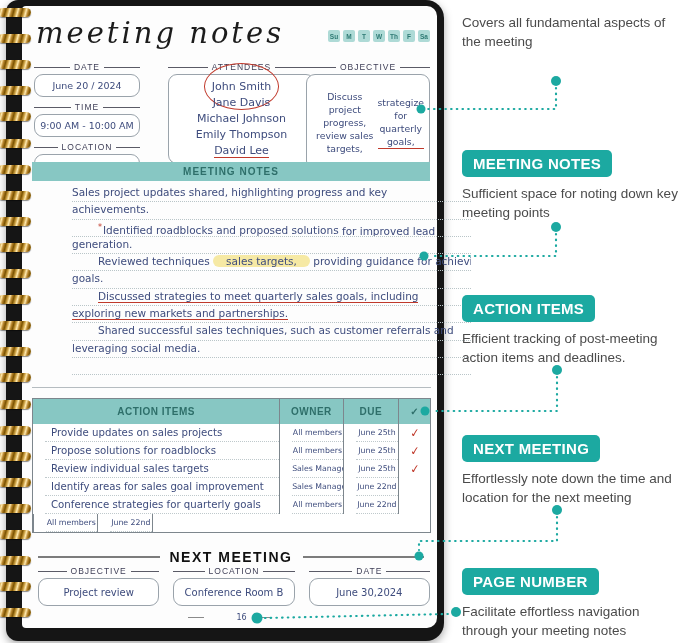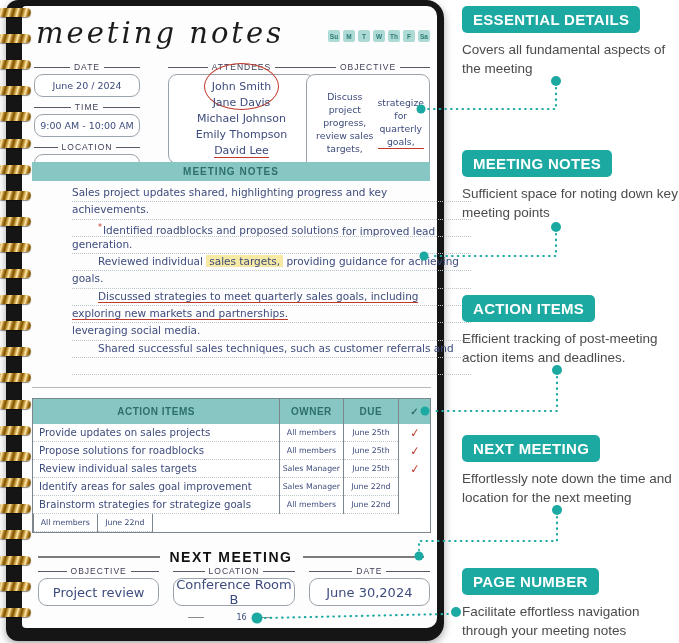"ESSENTIAL DETAILS" span.callout-badge { html: <span>ESSENTIAL DETAILS</span> -> none }
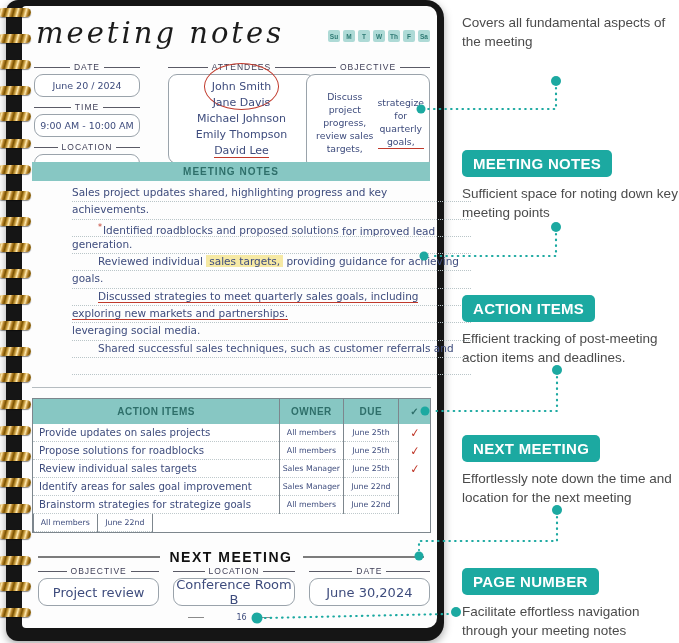"Reviewed individual" span.m-none { text: individual -> techniques }
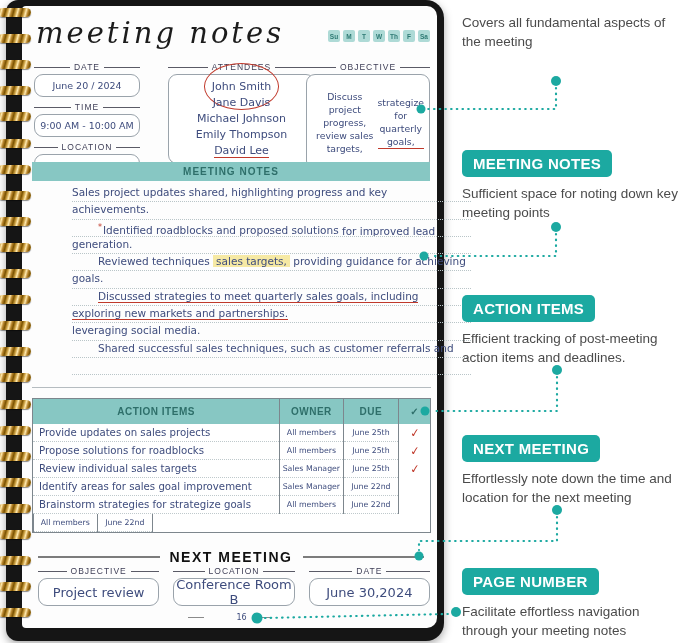"sales targets," .m-highlight { border-radius: 0 -> 6px; padding: 0 3px -> 0 13px }
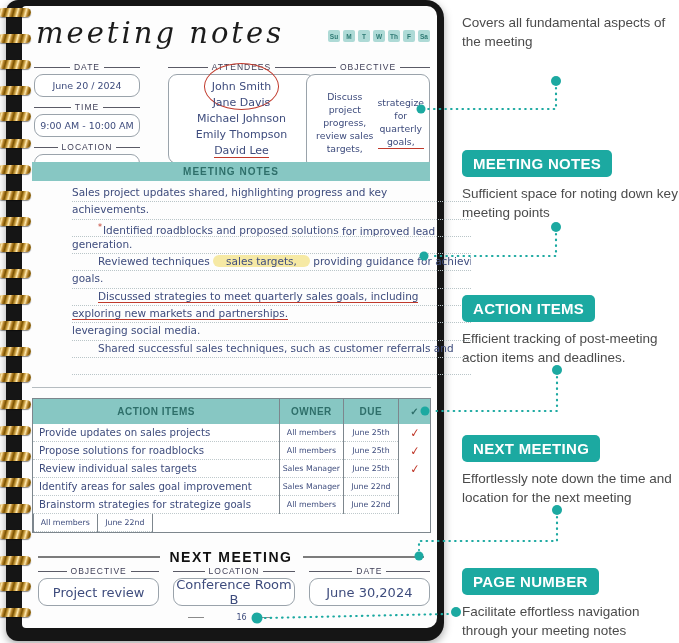"leveraging social media." div.note-line { order: before "Shared successful sales techniques, such" -> after "Shared successful sales techniques, such" }
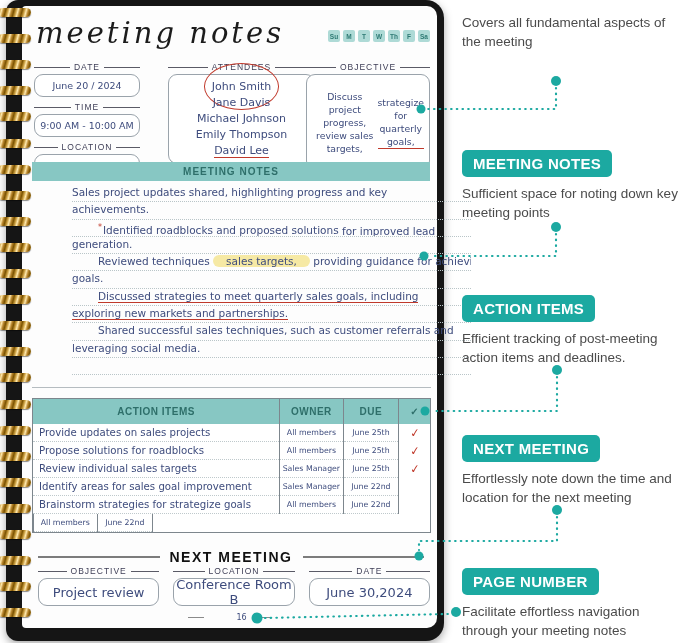"Provide updates on sales projects" .acell-inner { margin-left: none -> 12px }
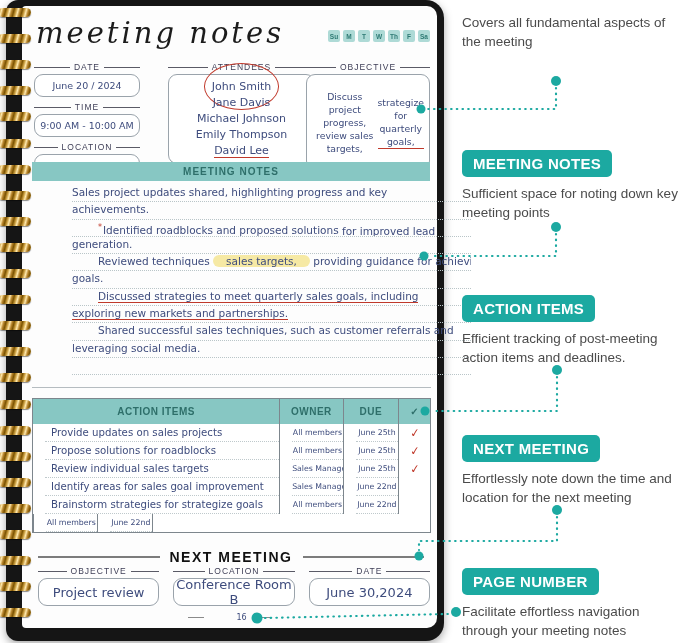"Brainstorm strategies for strategize" span.m-none { text: Brainstorm strategies for strategize -> Conference strategies for quarterly }
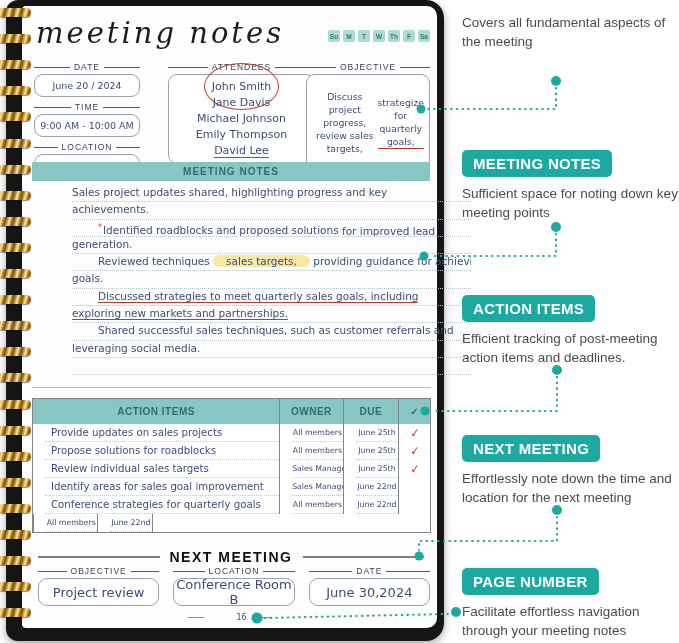"Project review" .nm-group .mini-box { font-size: 13px -> 10px }
